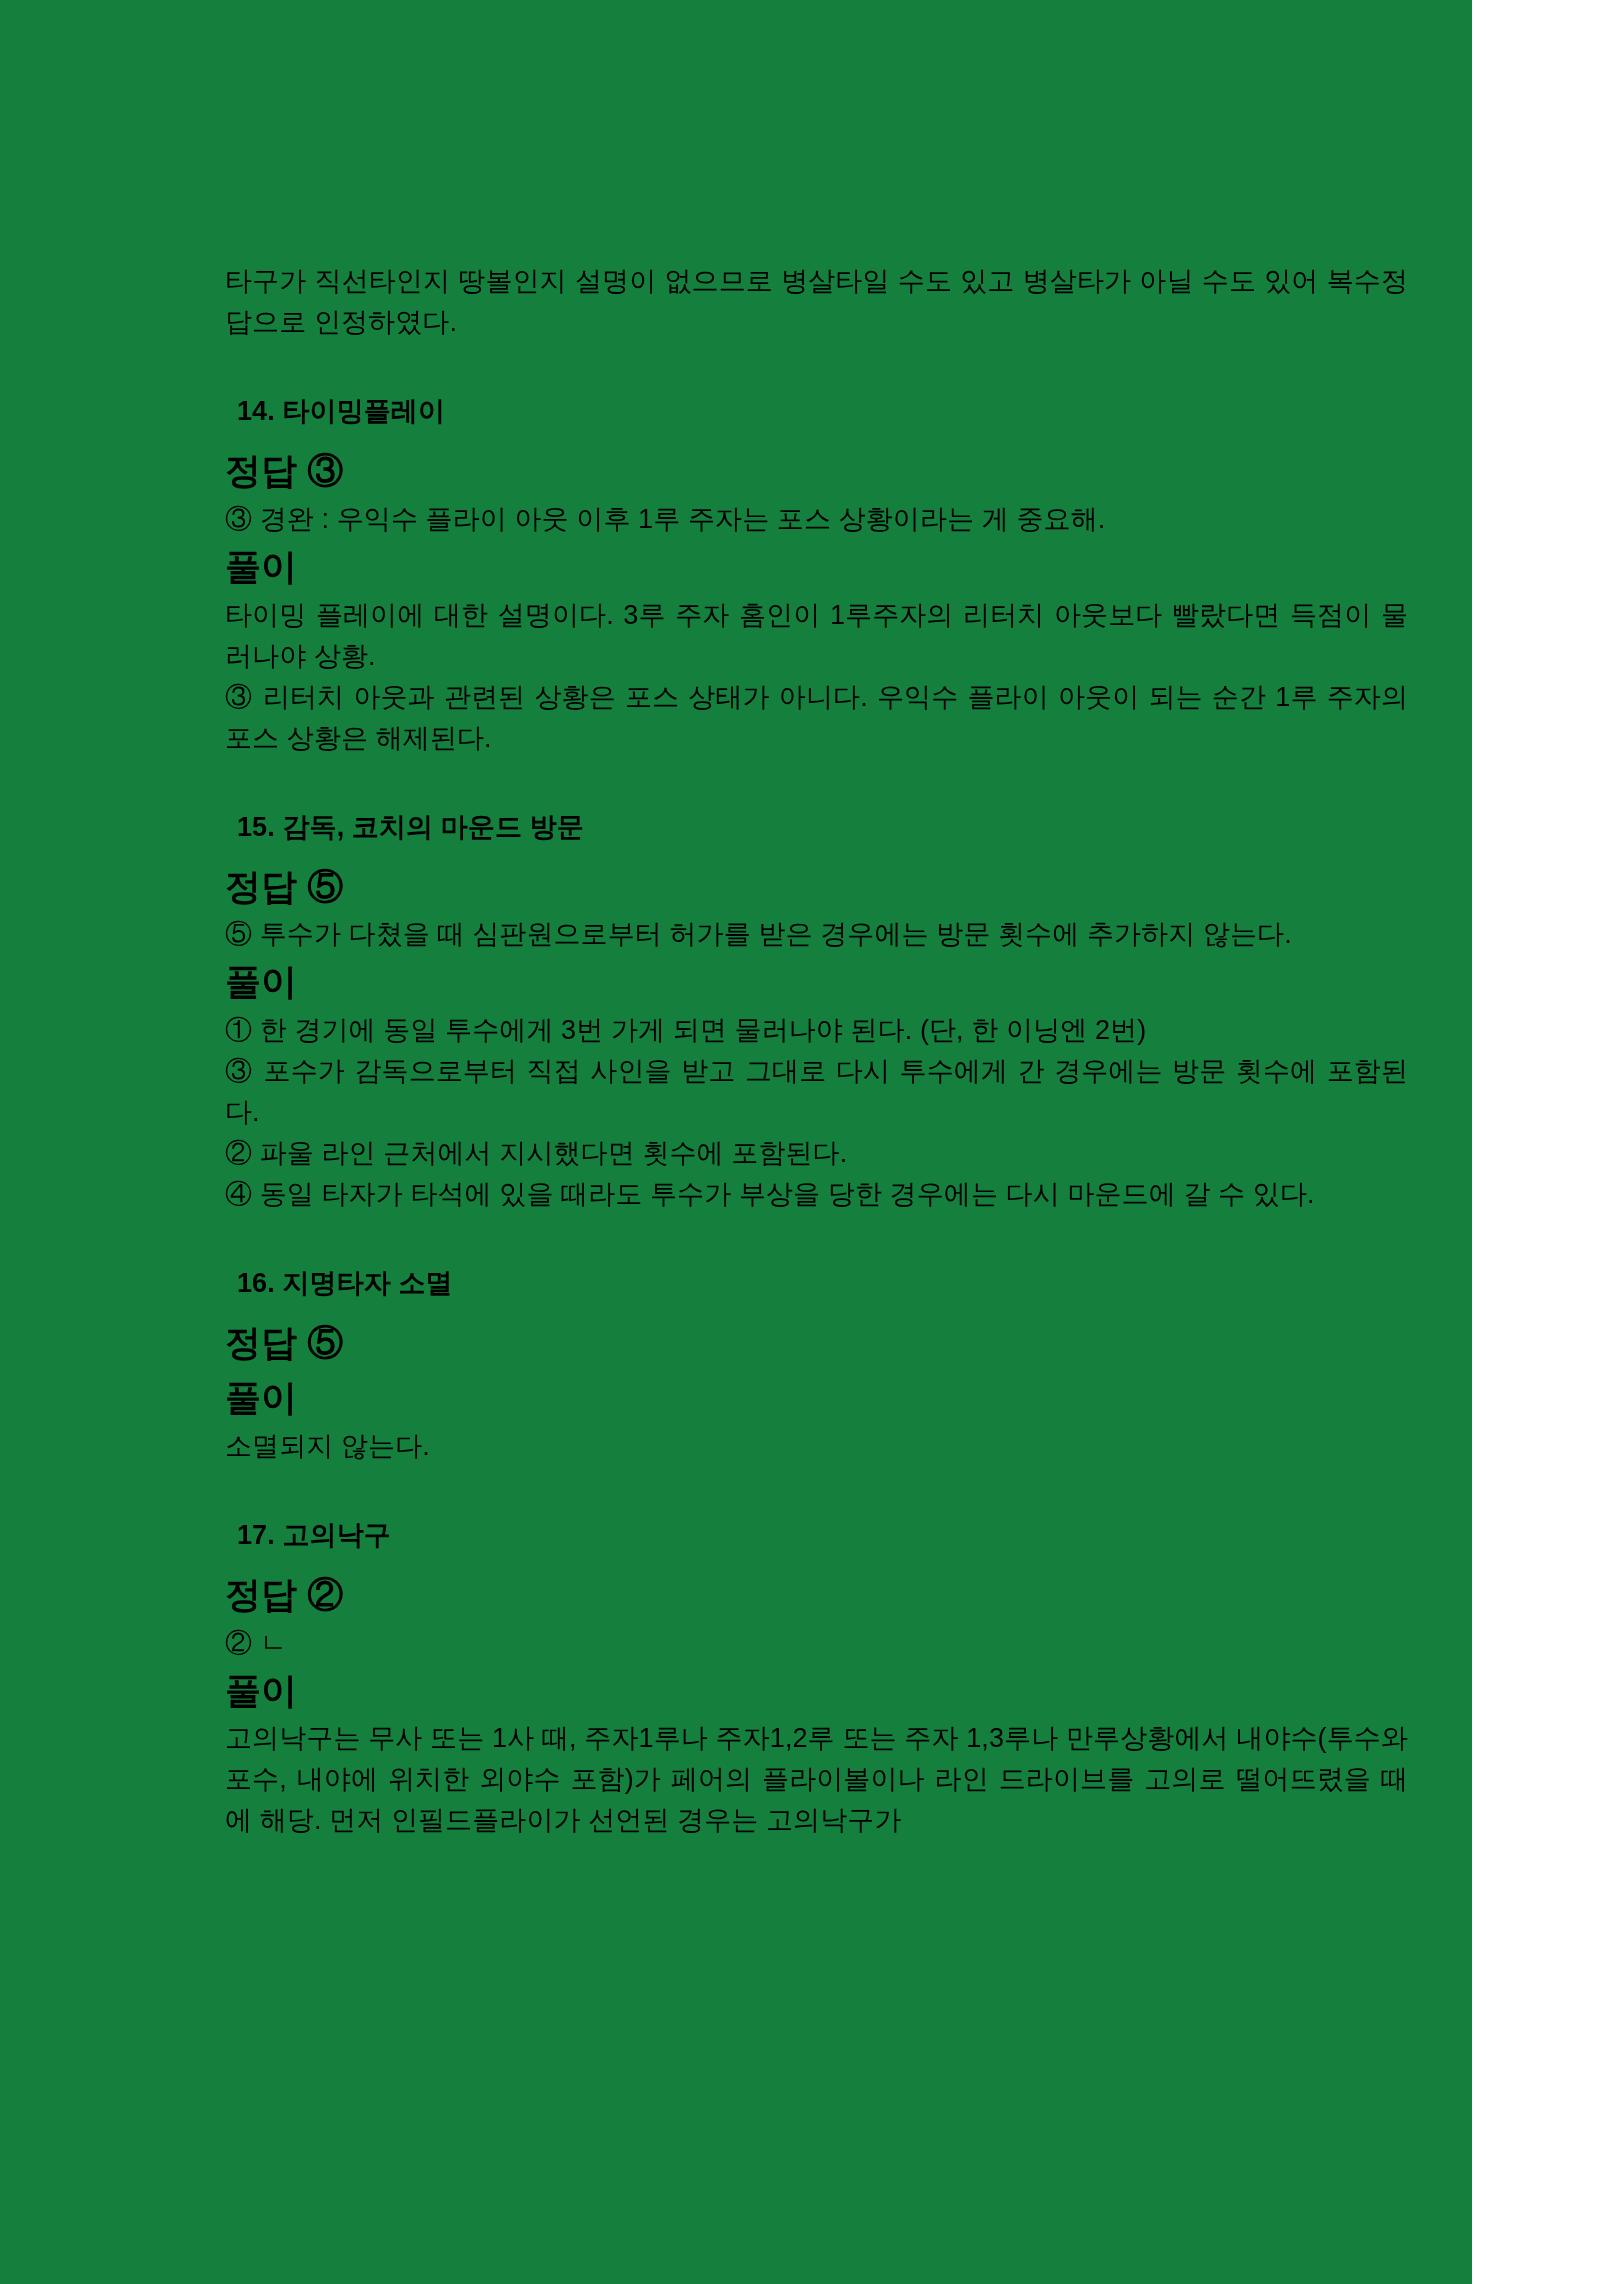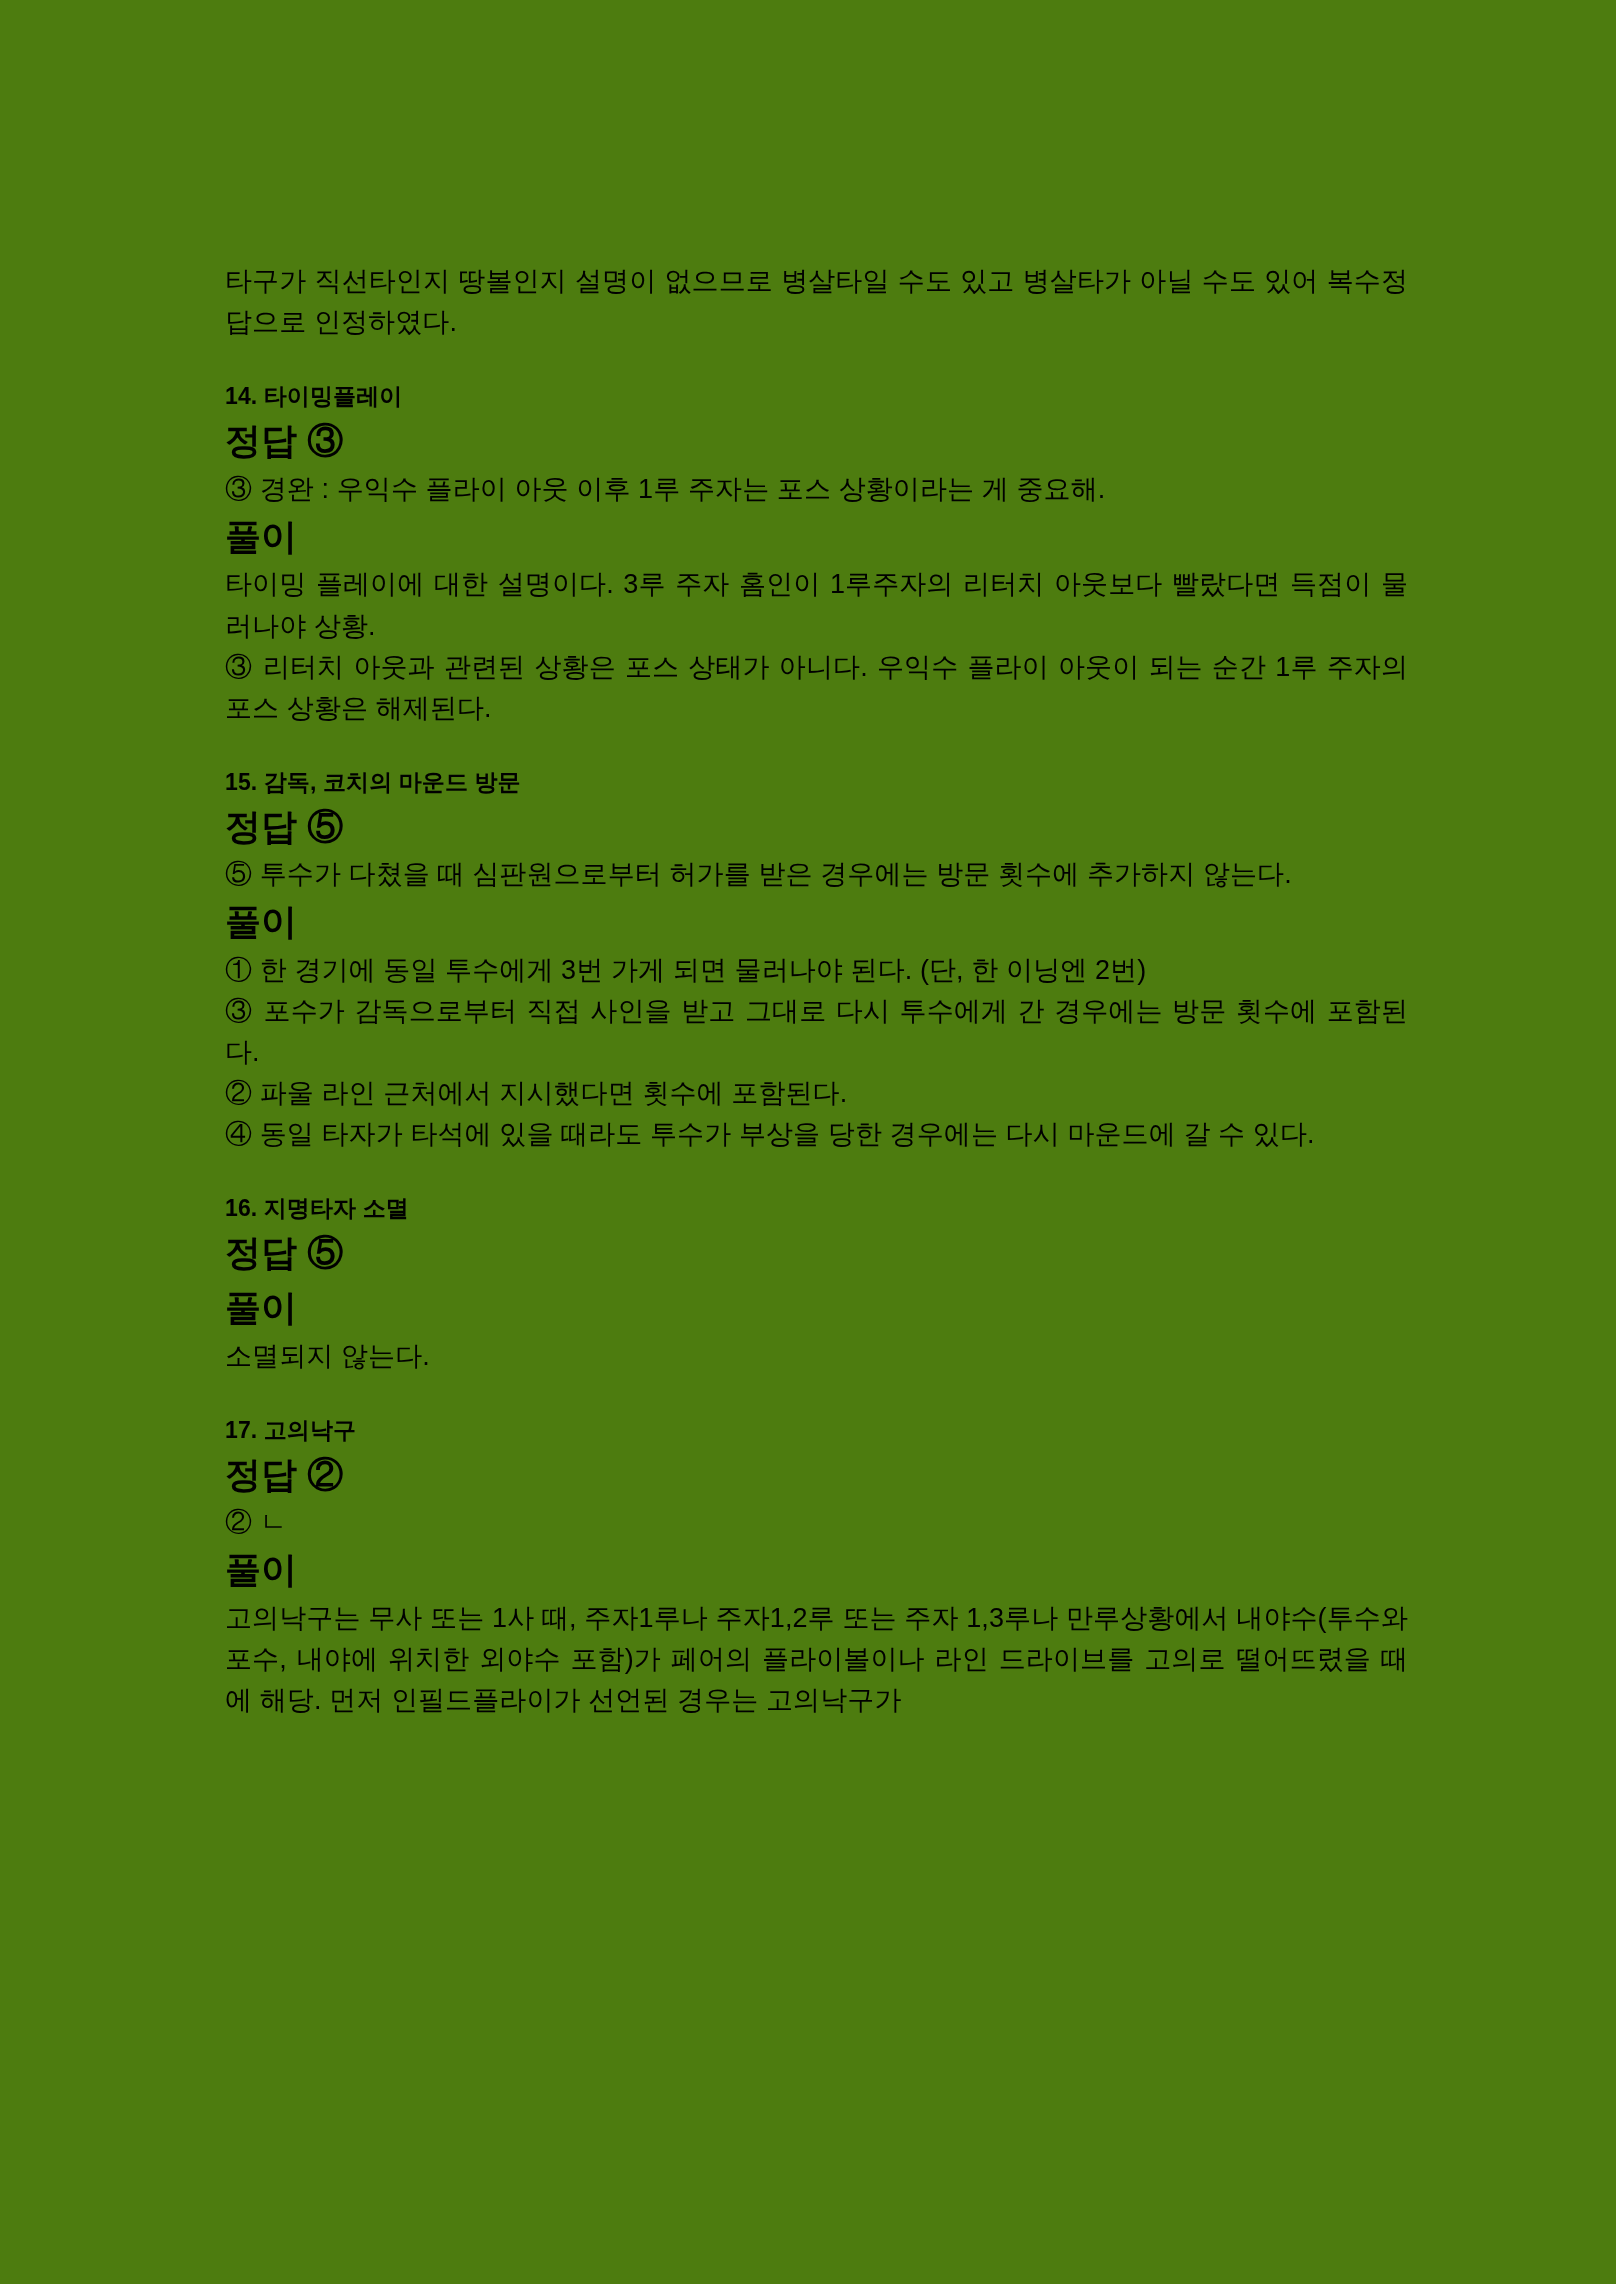"타구가 직선타인지 땅볼인지 설명이 없으므로" .page { background: #4d7c0f -> #15803d; width: 1616px -> 1472px }
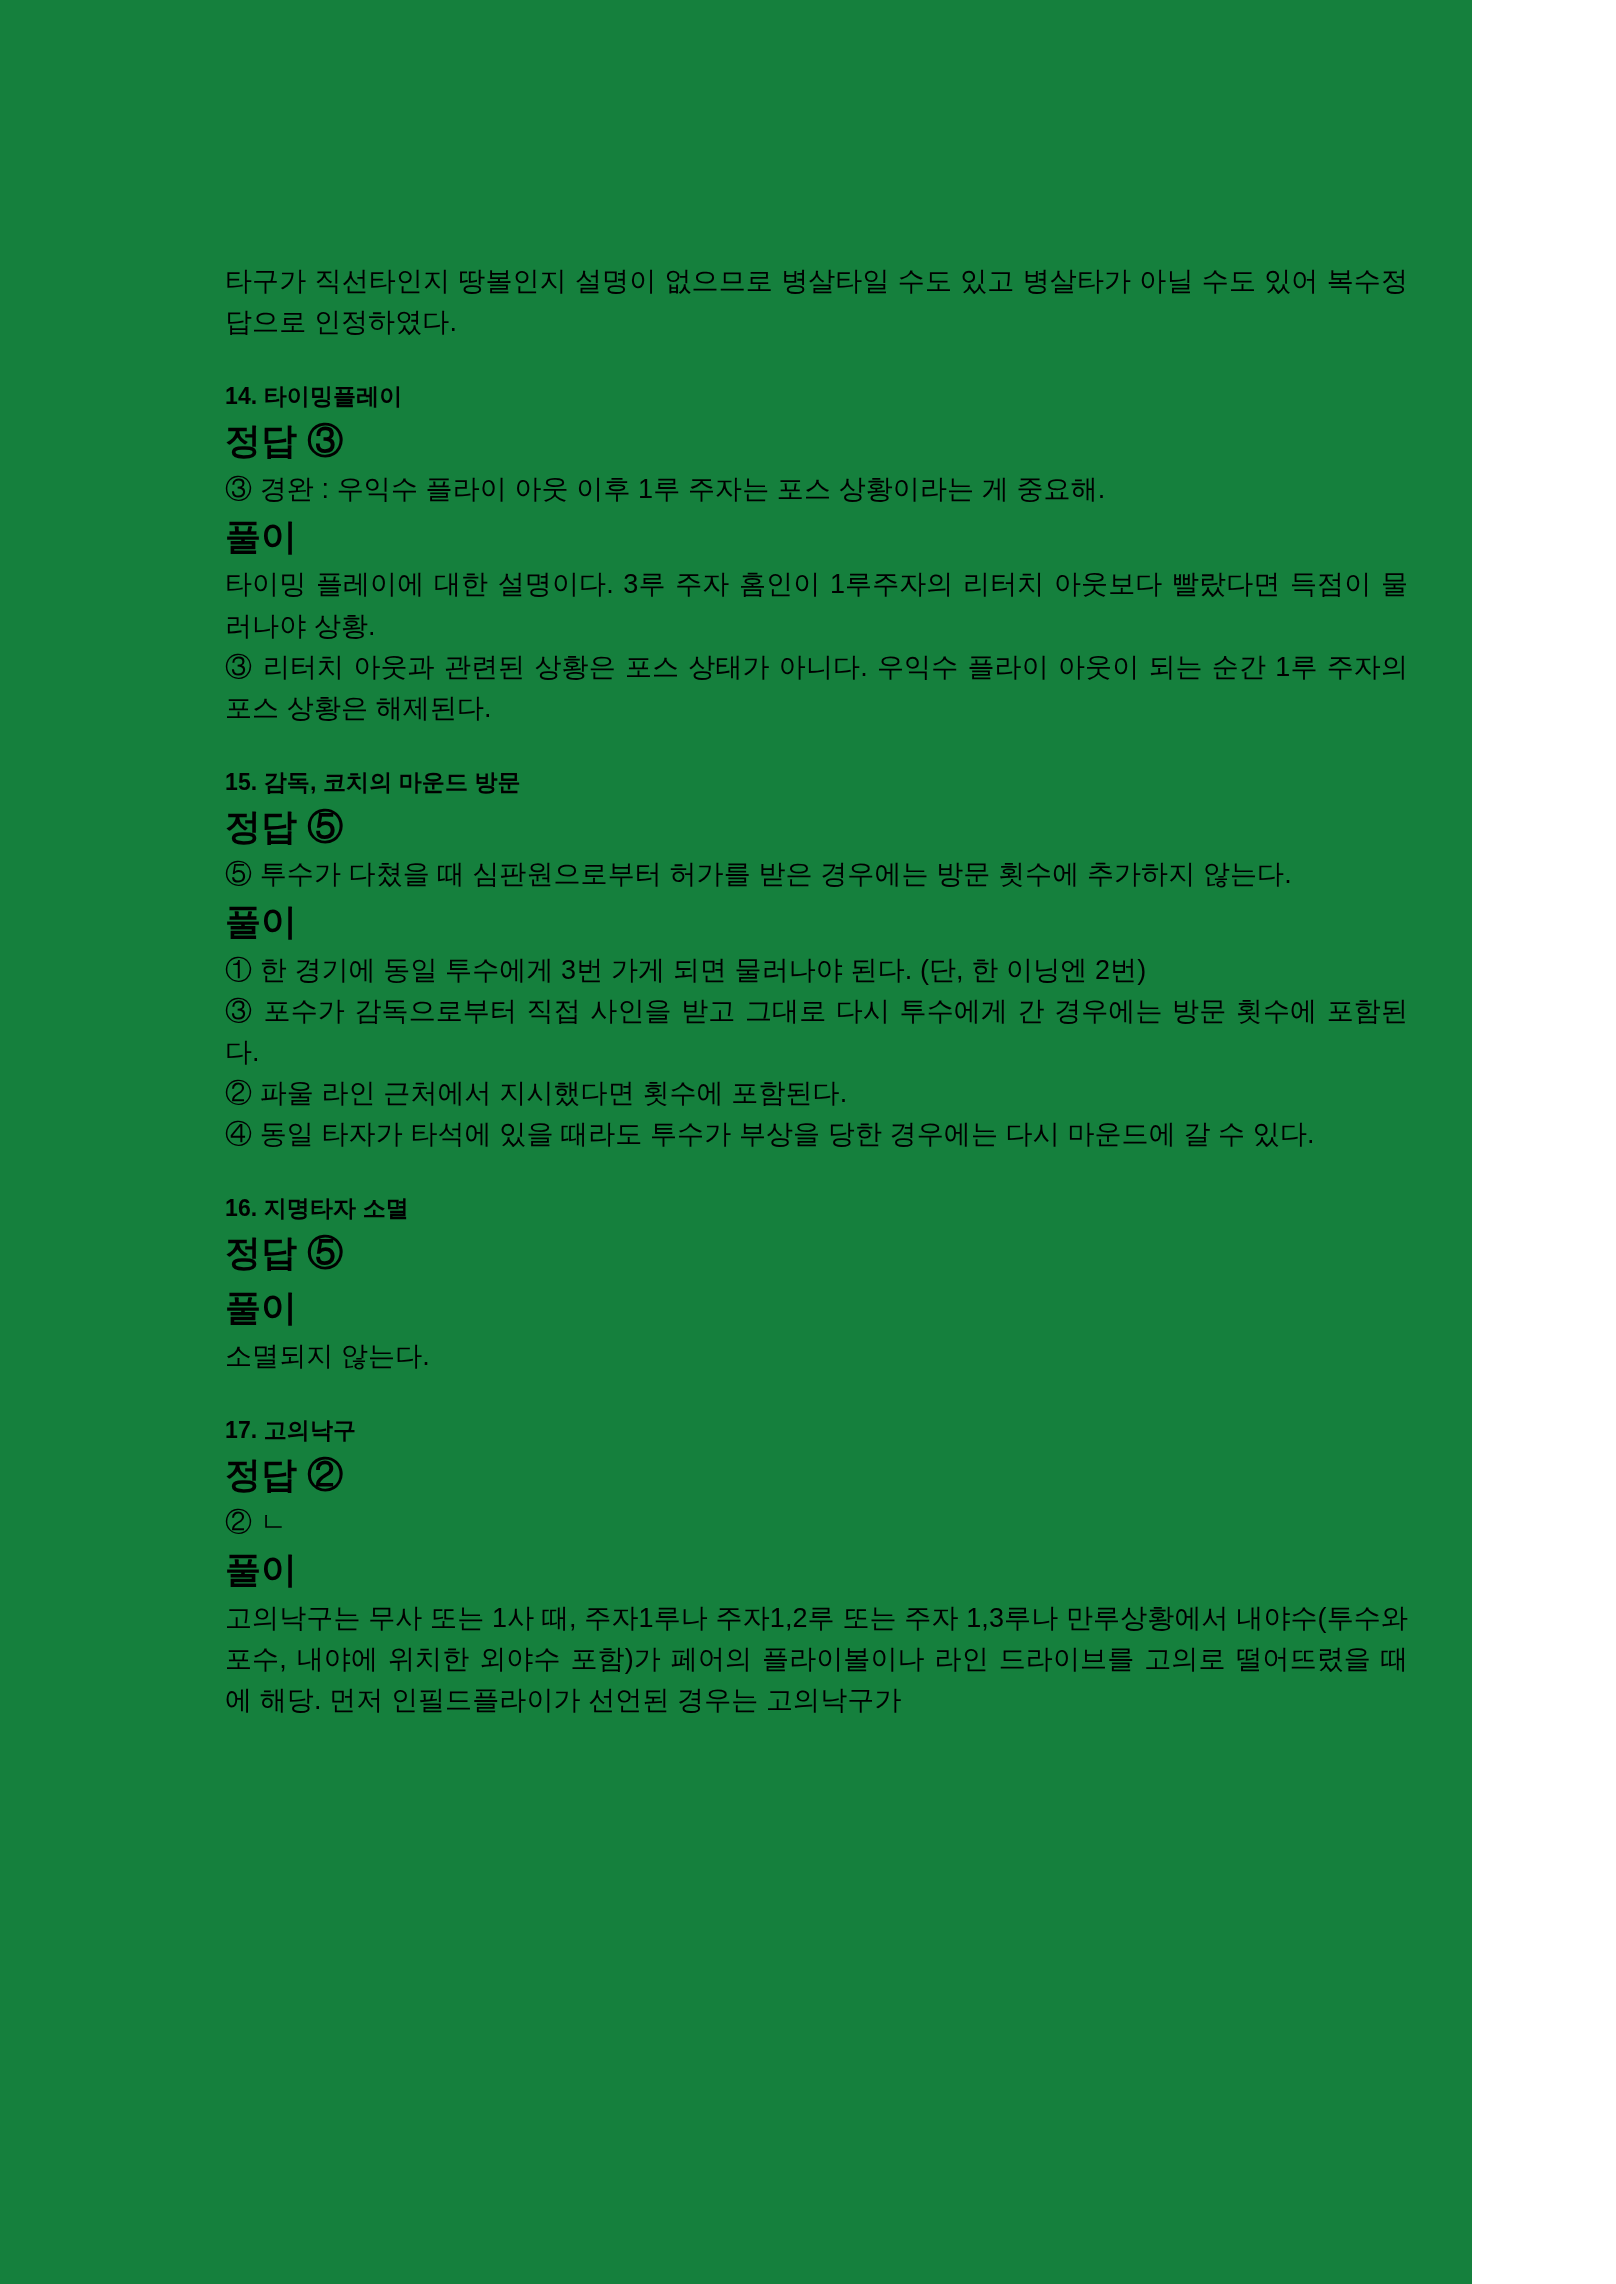"14. 타이밍플레이" .heading { font-size: 23px -> 27px; margin: 0 -> 12px }
